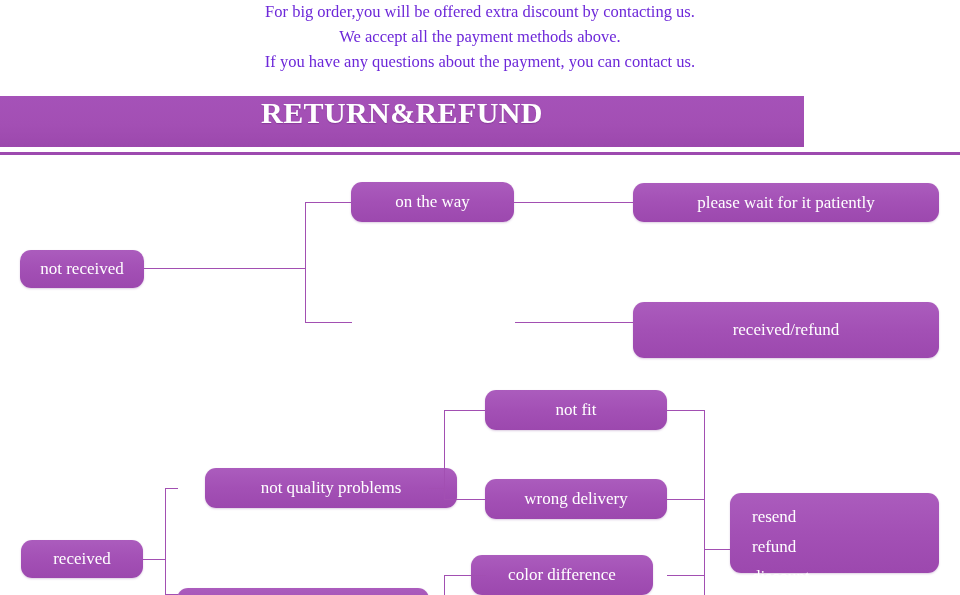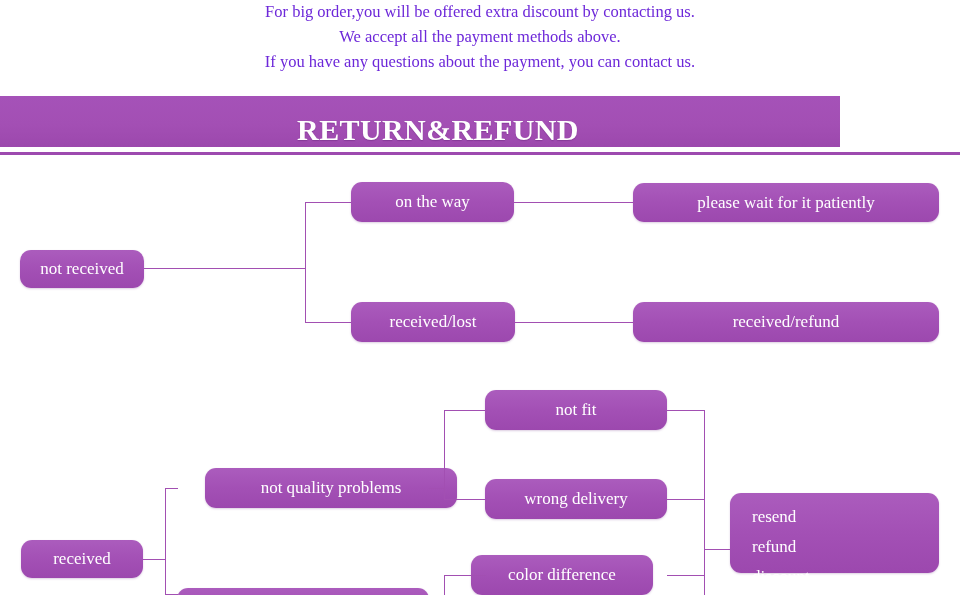"RETURN&REFUND" #banner { align-items: flex-end -> flex-start; padding-left: 36px -> none }
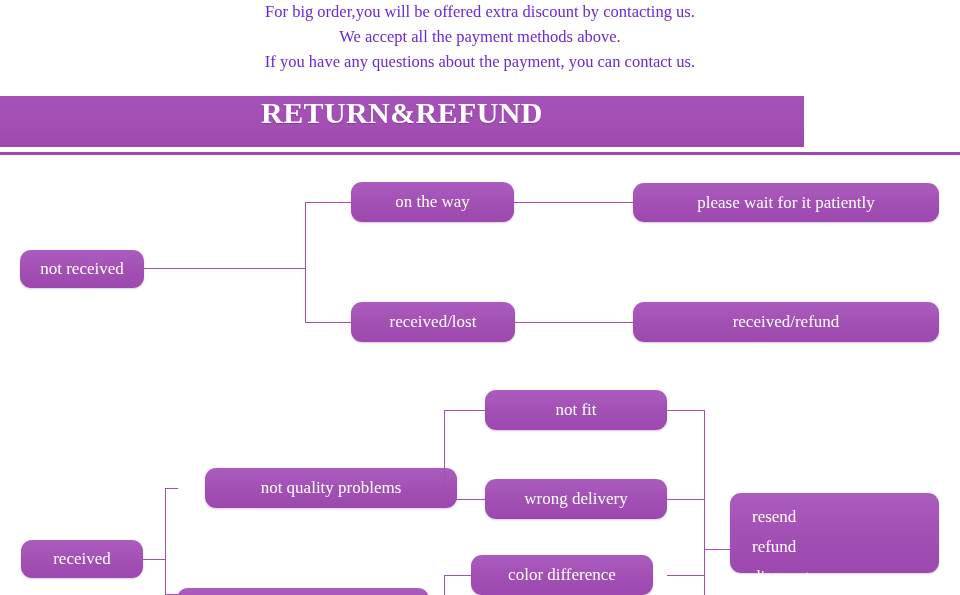"received/lost" div.node { html: <div>received/lost</div> -> none }
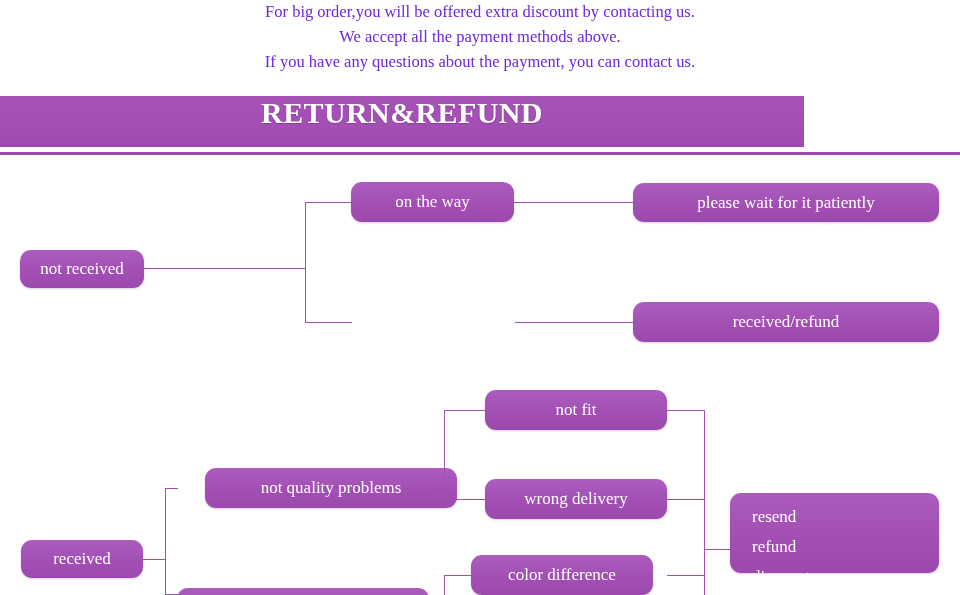"received/refund" div.node { height: 40px -> 56px }
